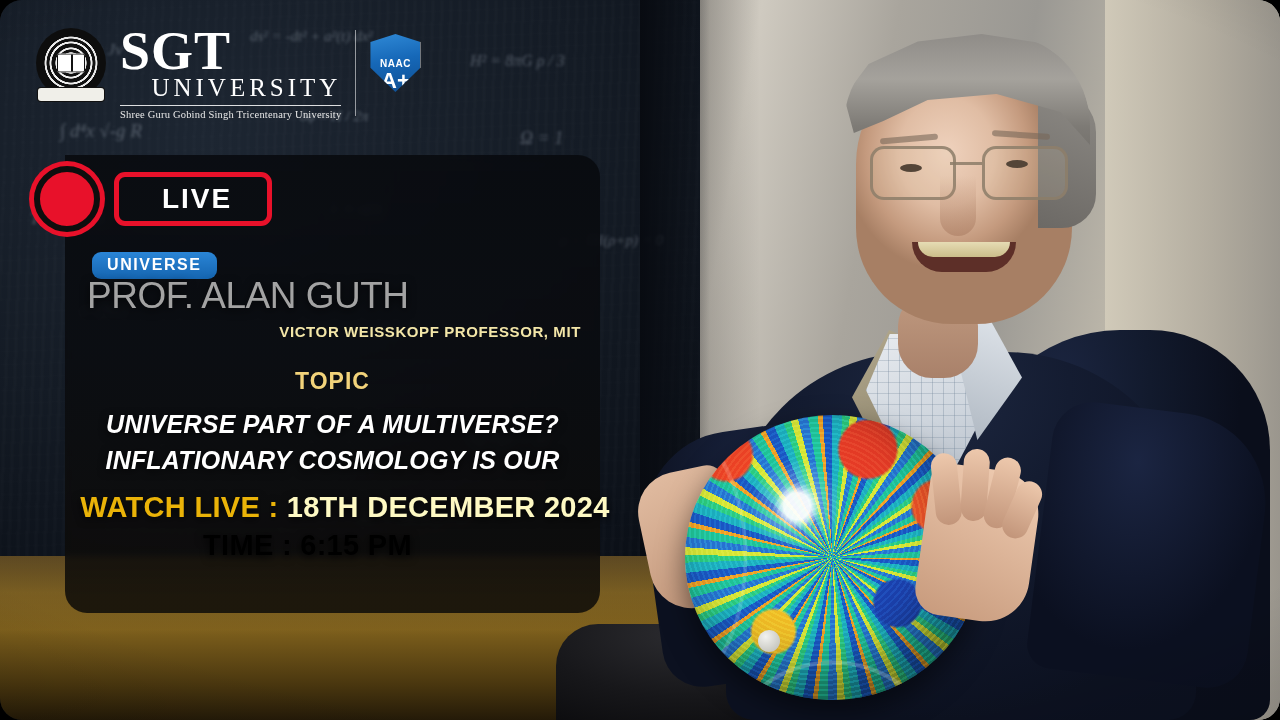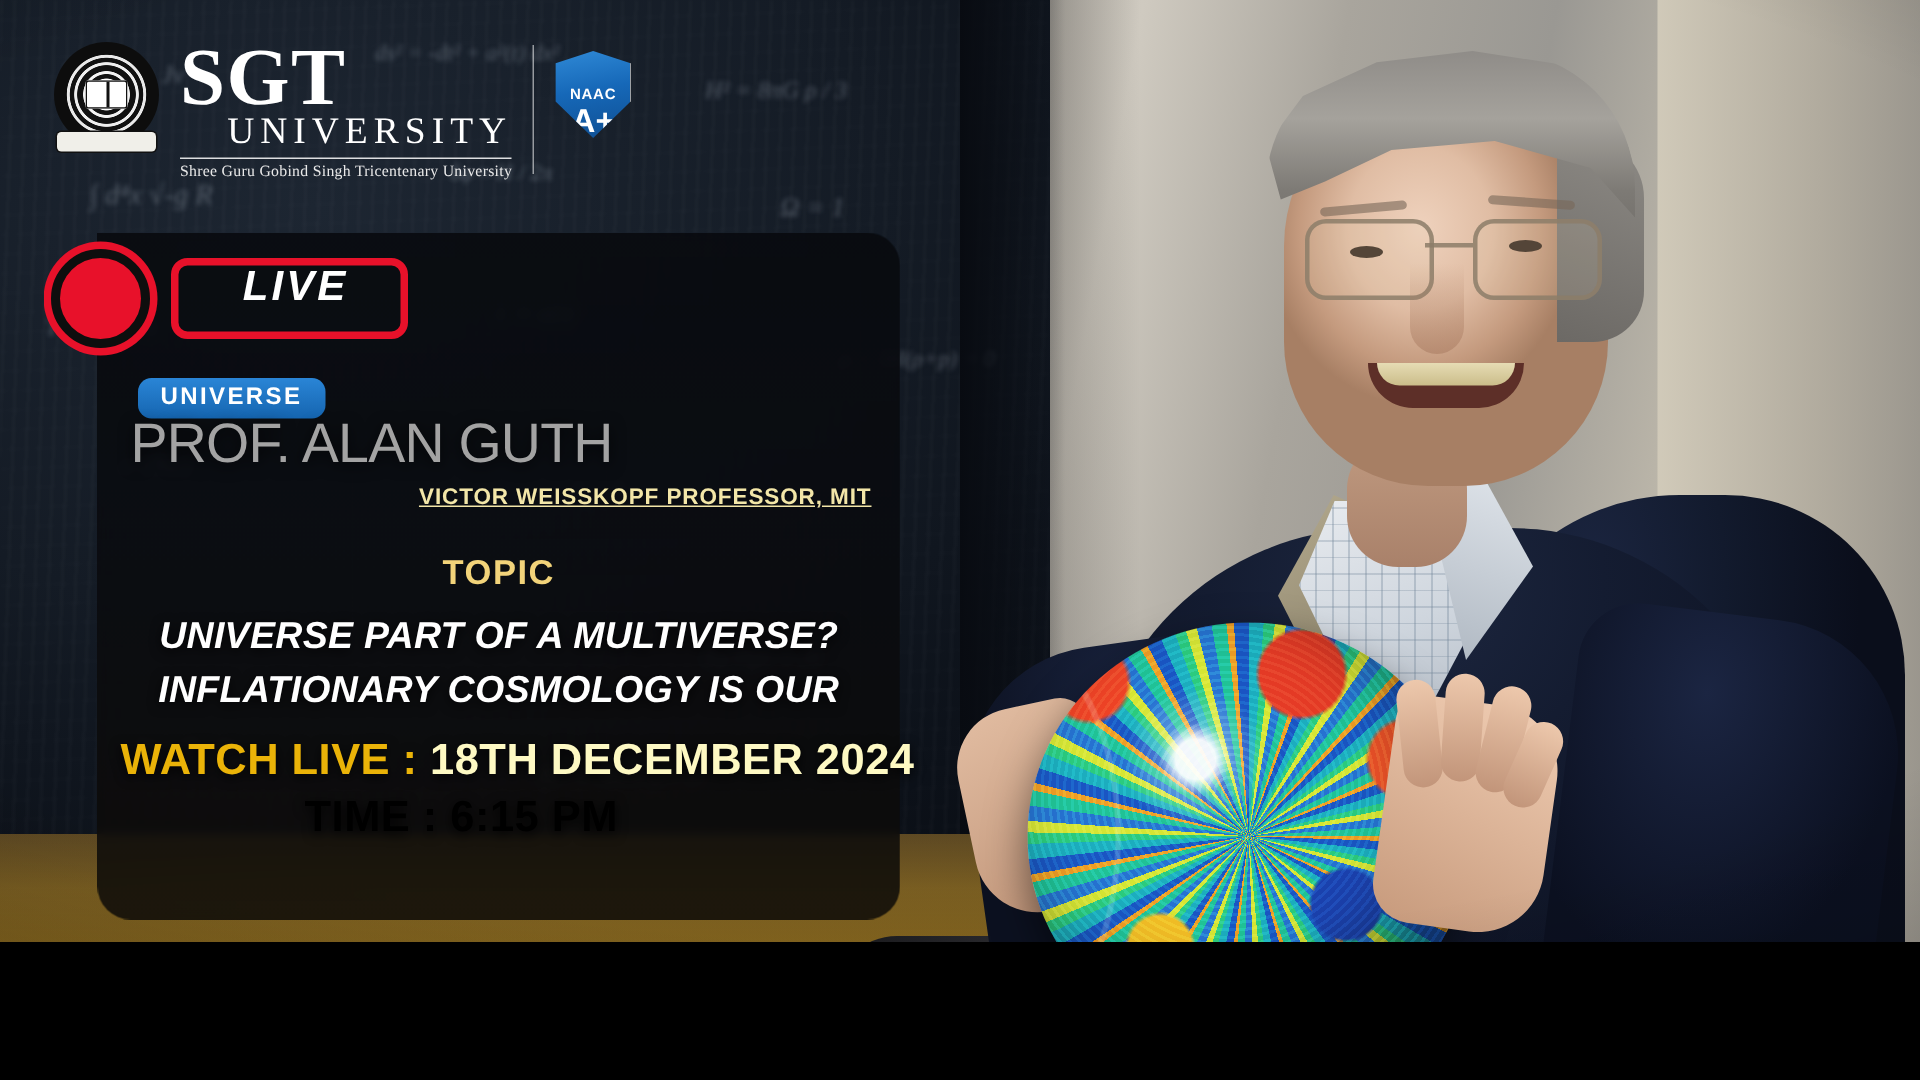"SGT" .stage { border-radius: none -> 22px; height: 628px -> 720px }
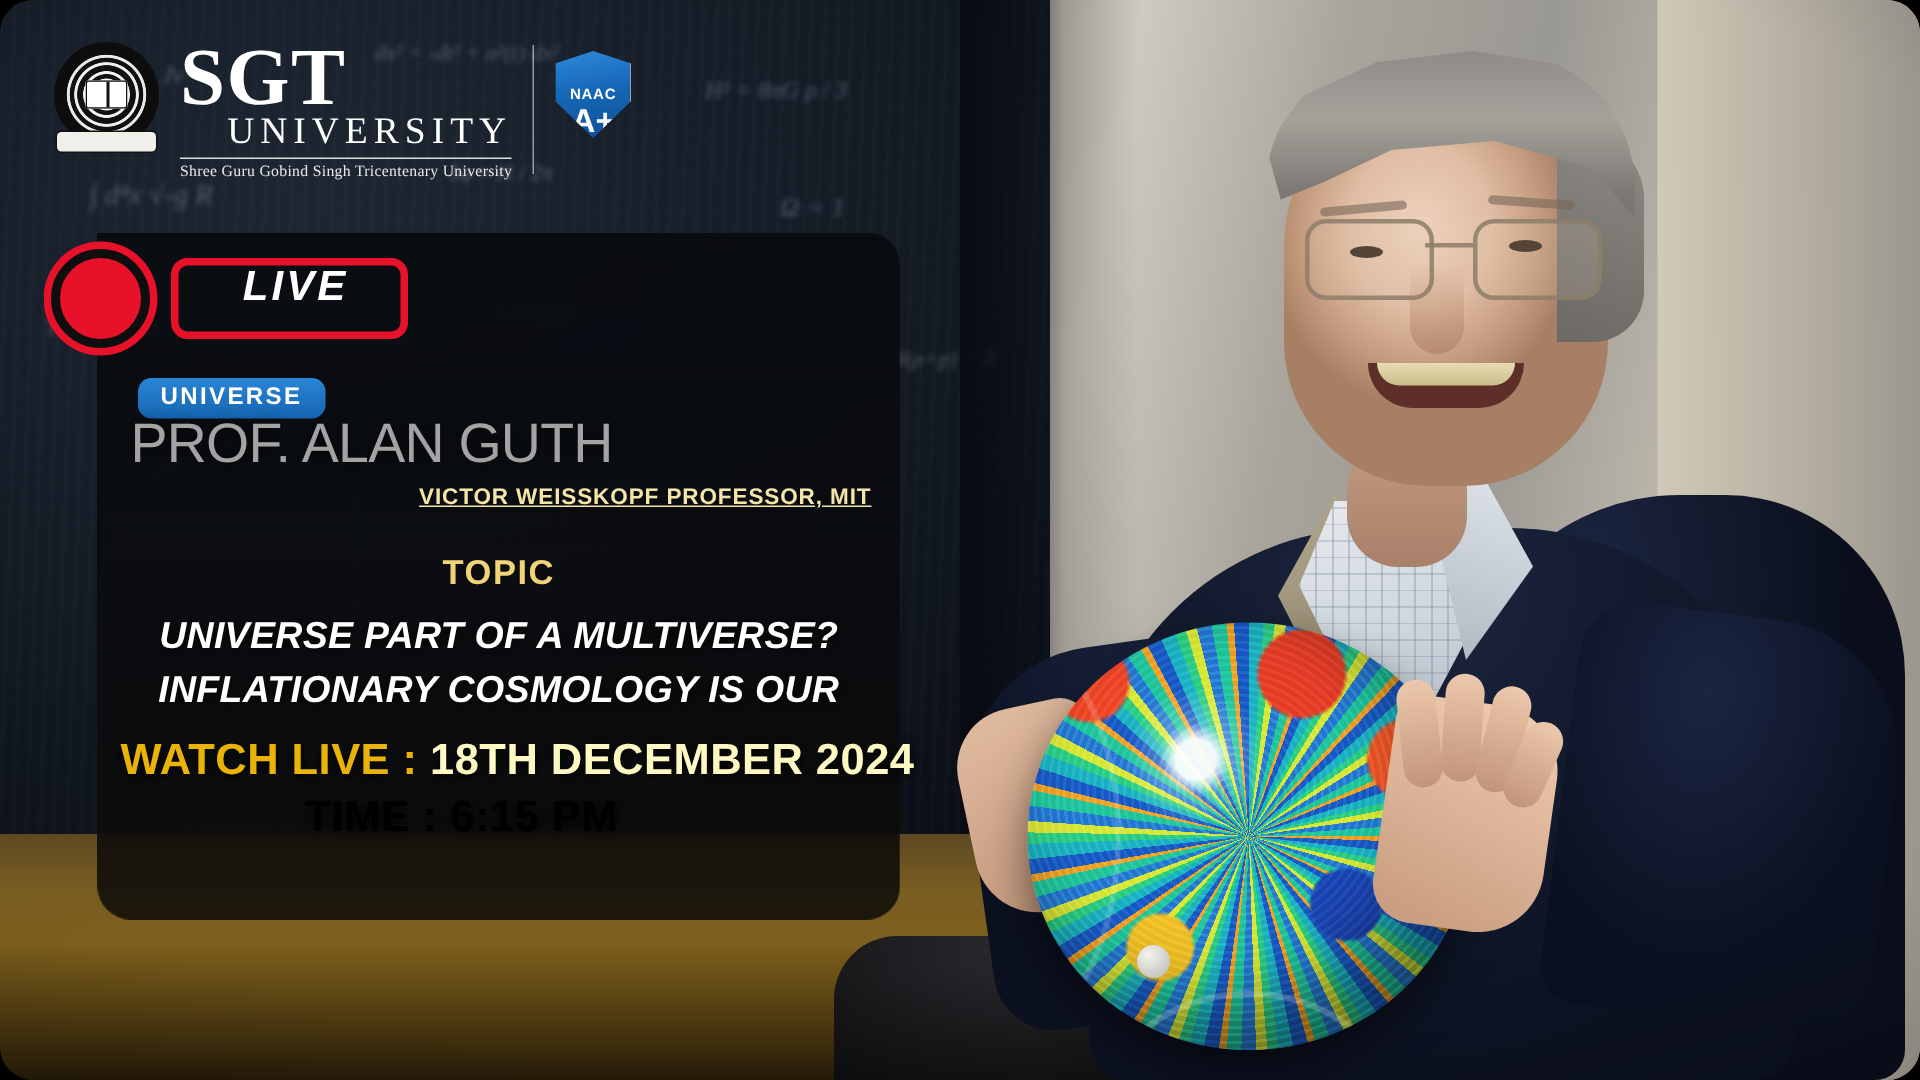"LIVE" .live-box { align-items: flex-start -> center; font-style: italic -> none }
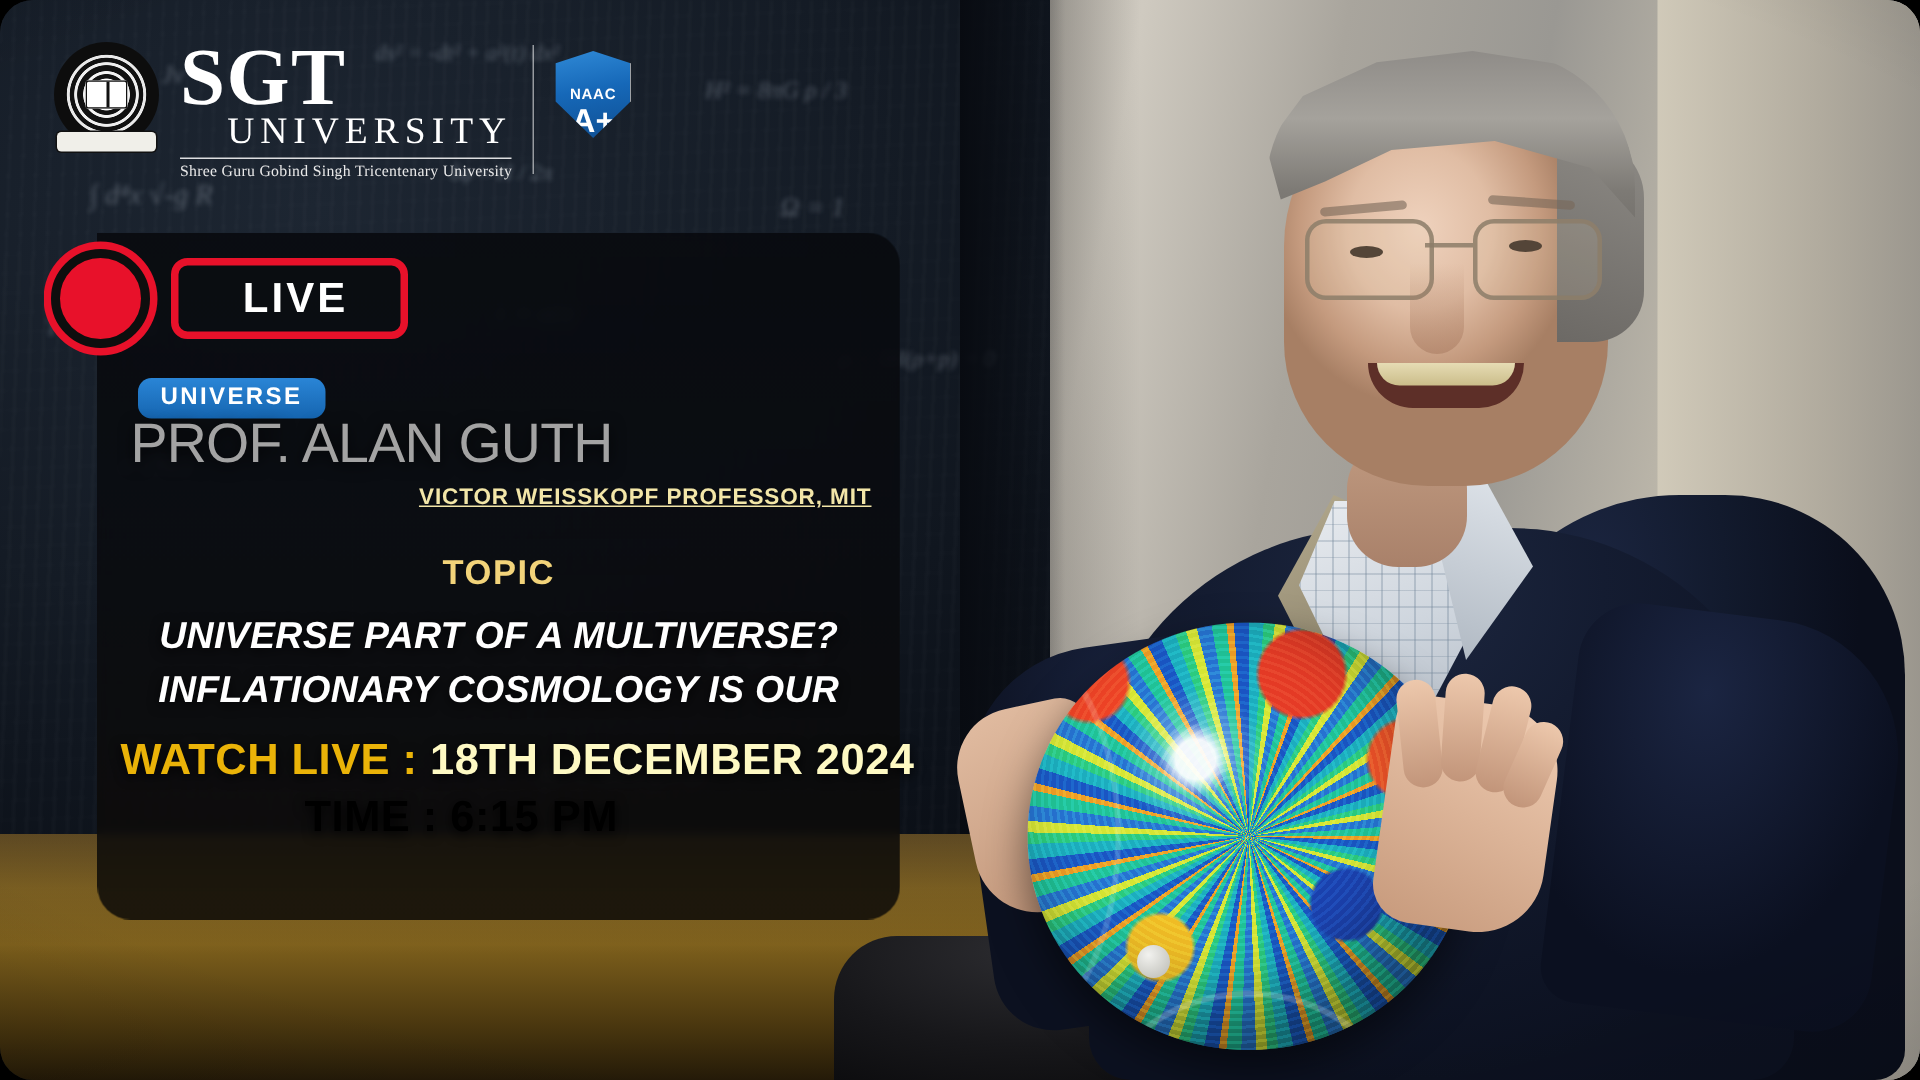"VICTOR WEISSKOPF PROFESSOR, MIT" .speaker-sub { text-decoration: underline -> none }
